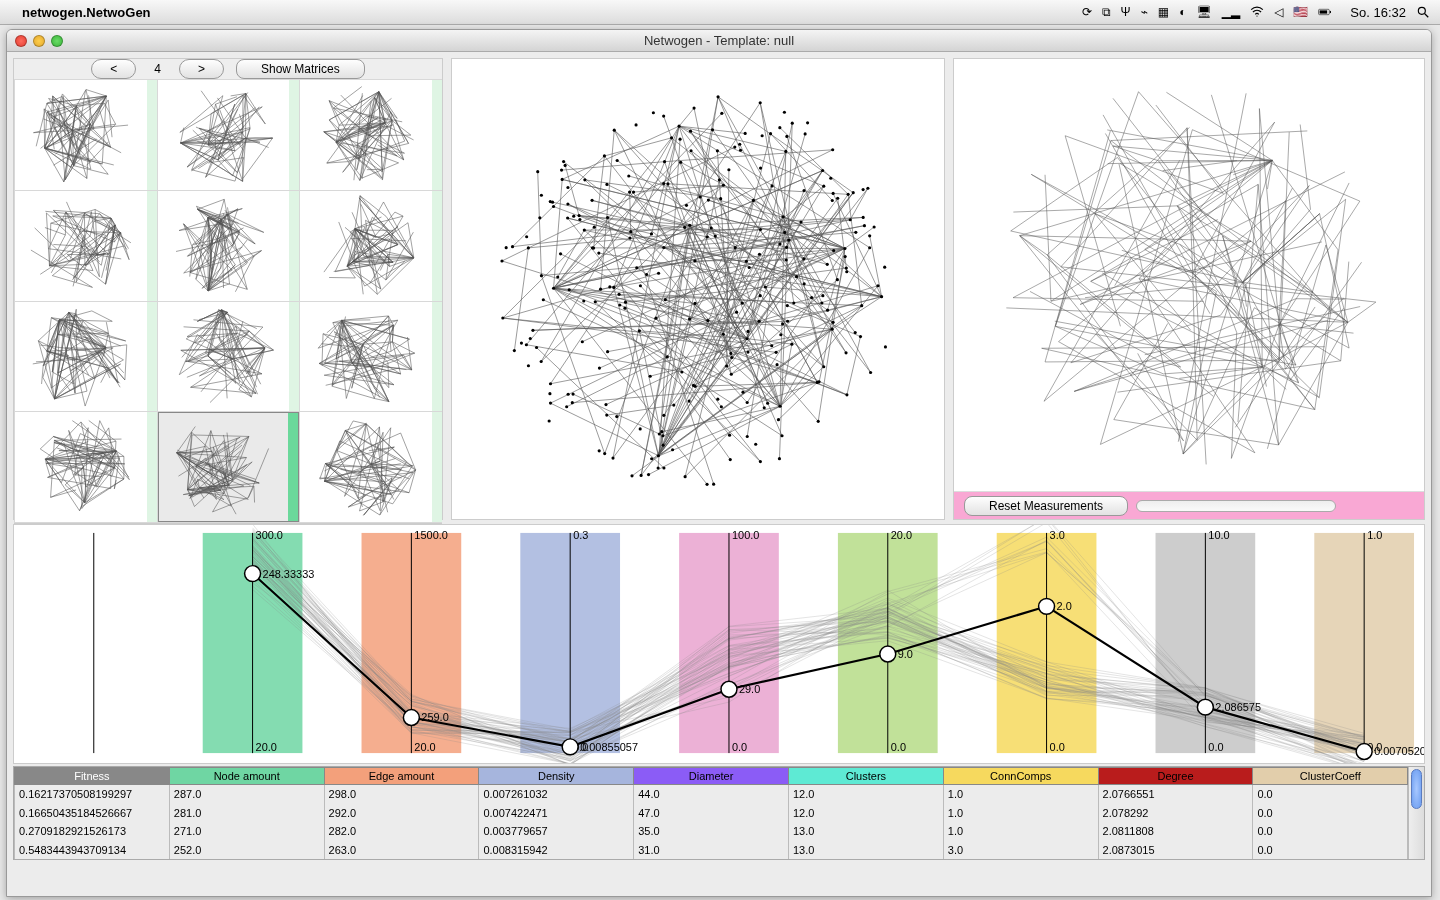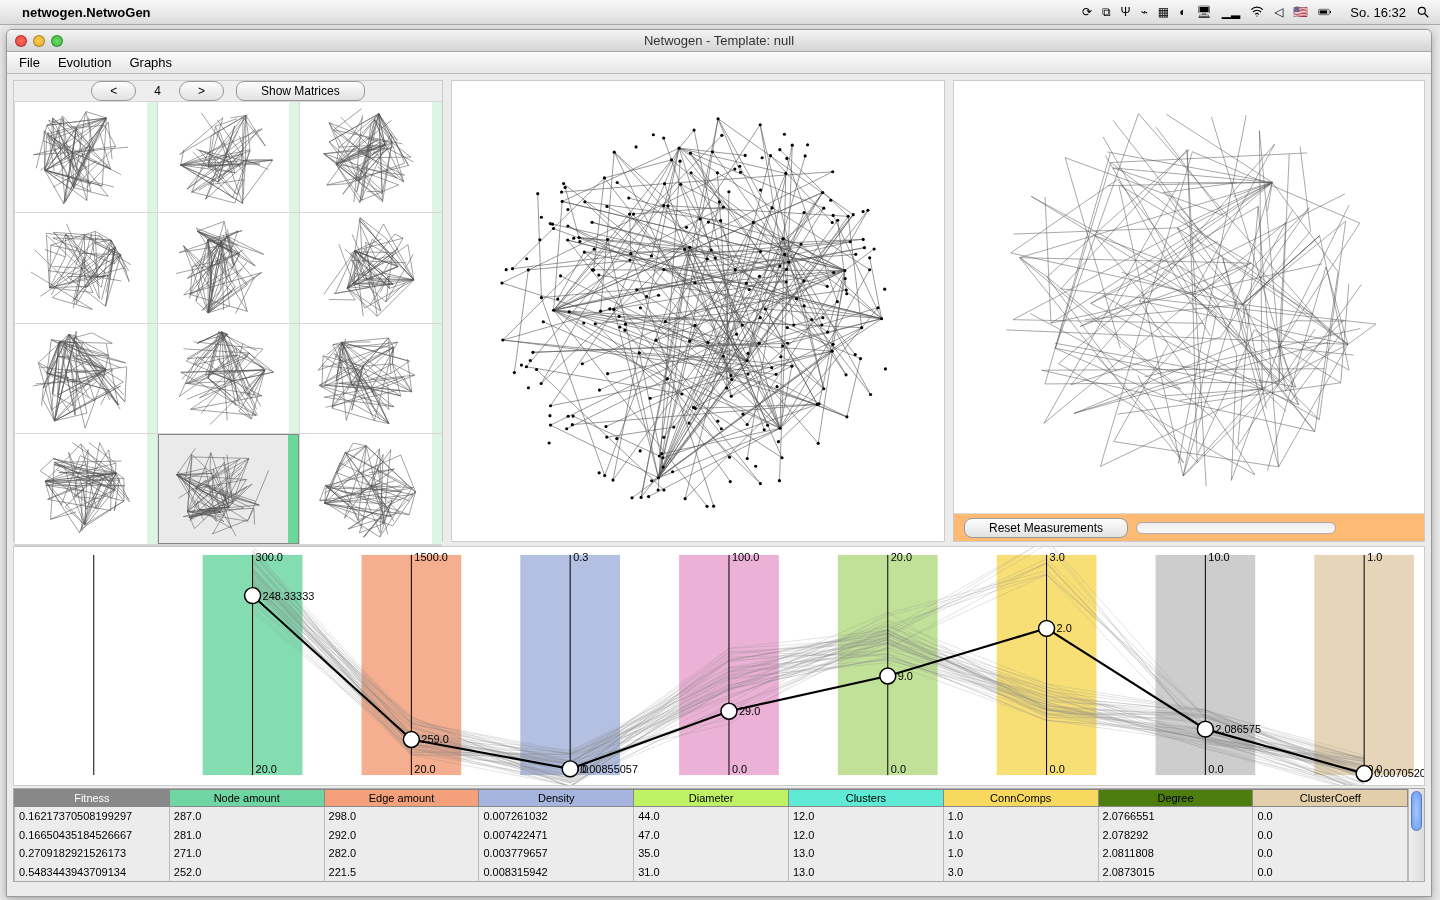"File" div.appmenu { html: <div> <span>File</span> <span>Evolution</span> <span>Graphs</span> </div> -> none }
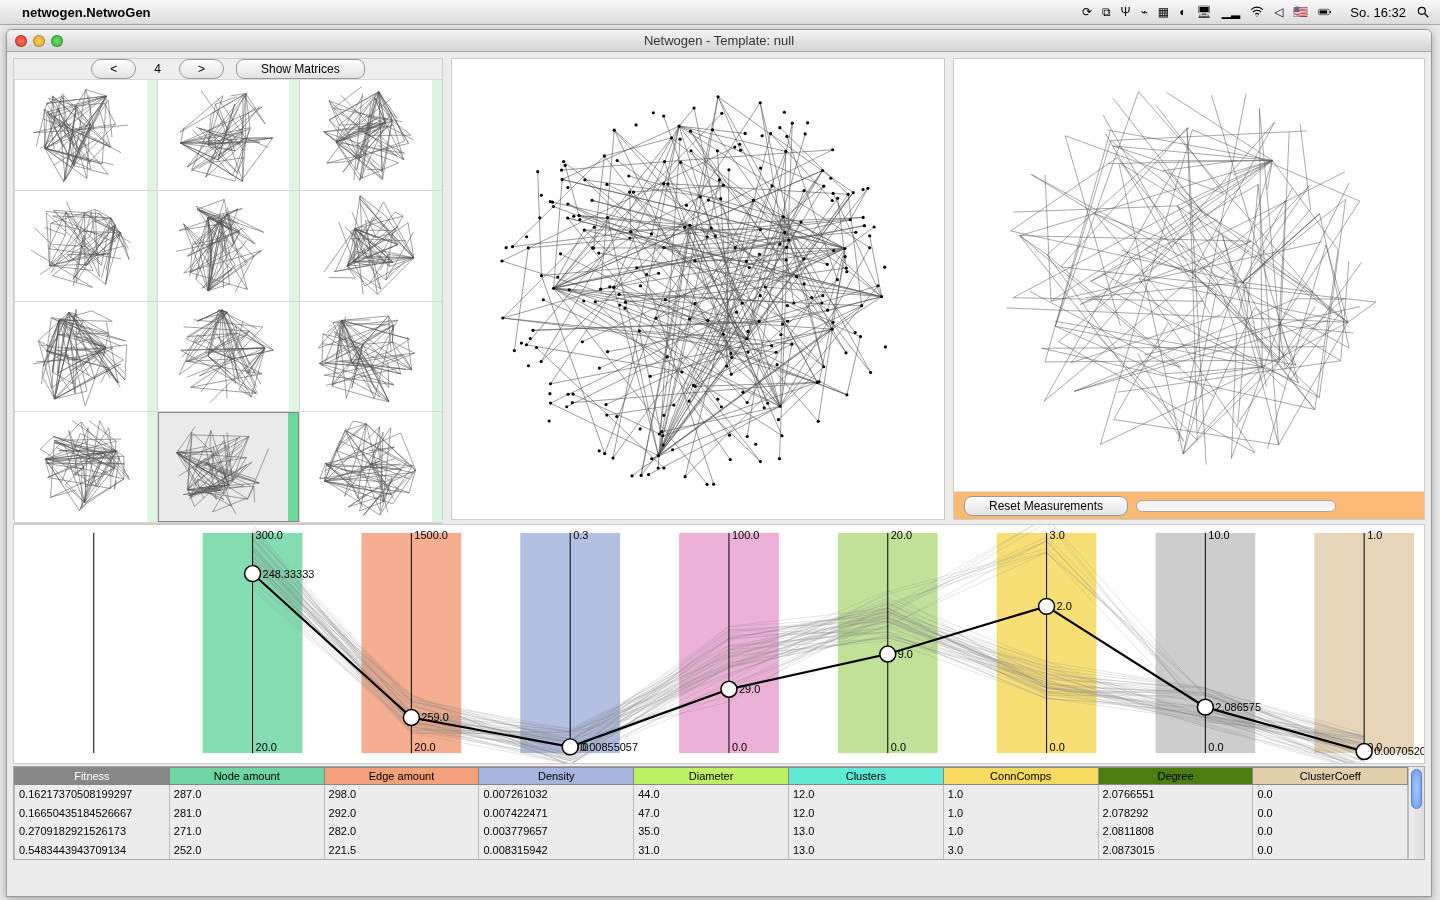"Reset Measurements" .right-bottombar { background: #fdba74 -> #f9a8d4 }
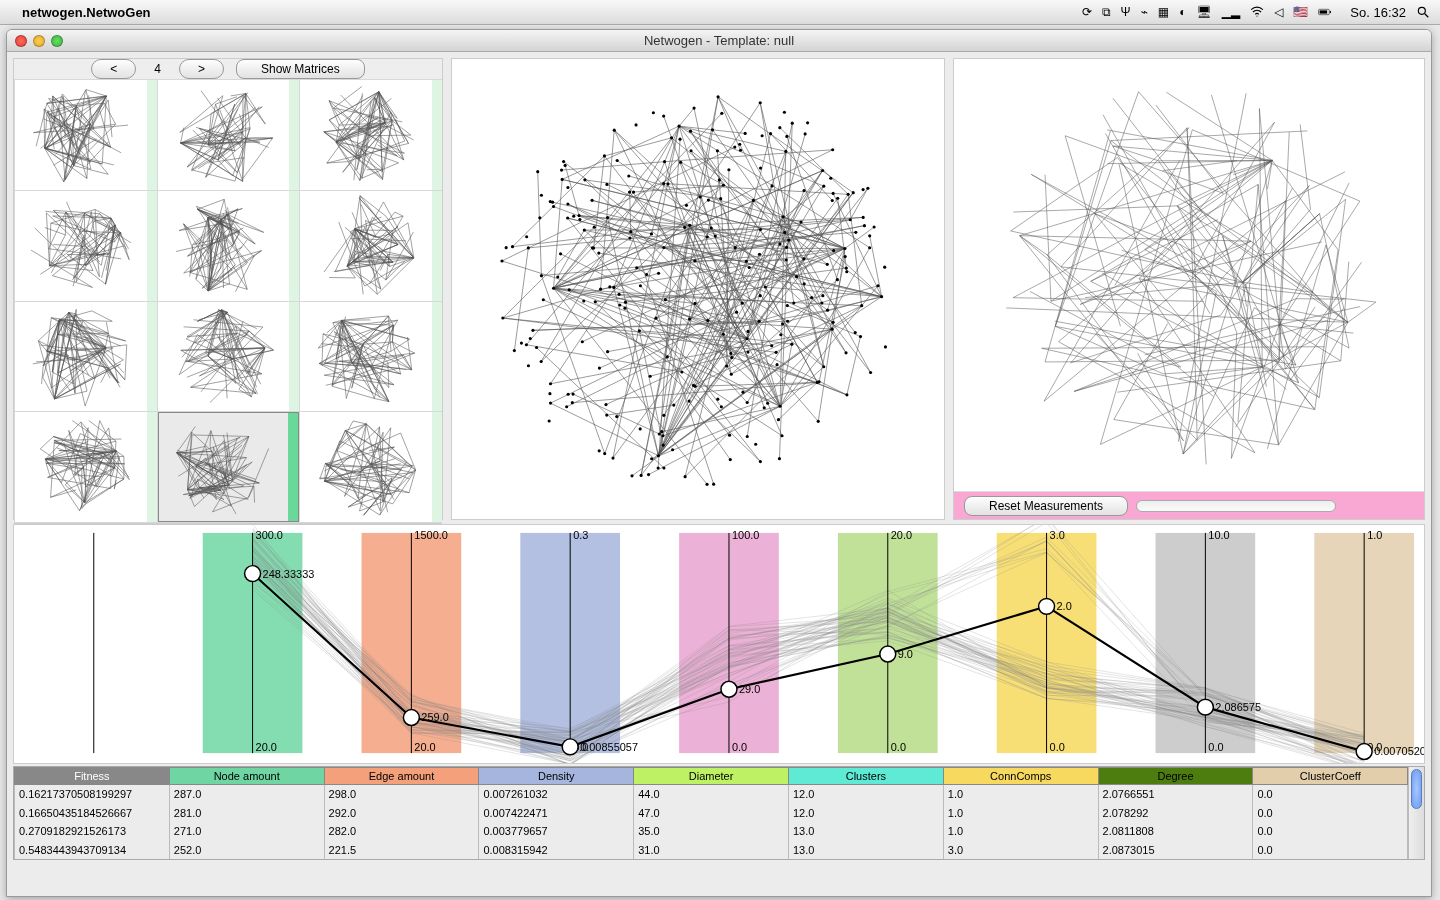"Diameter" th { background: #bef264 -> #8b5cf6 }
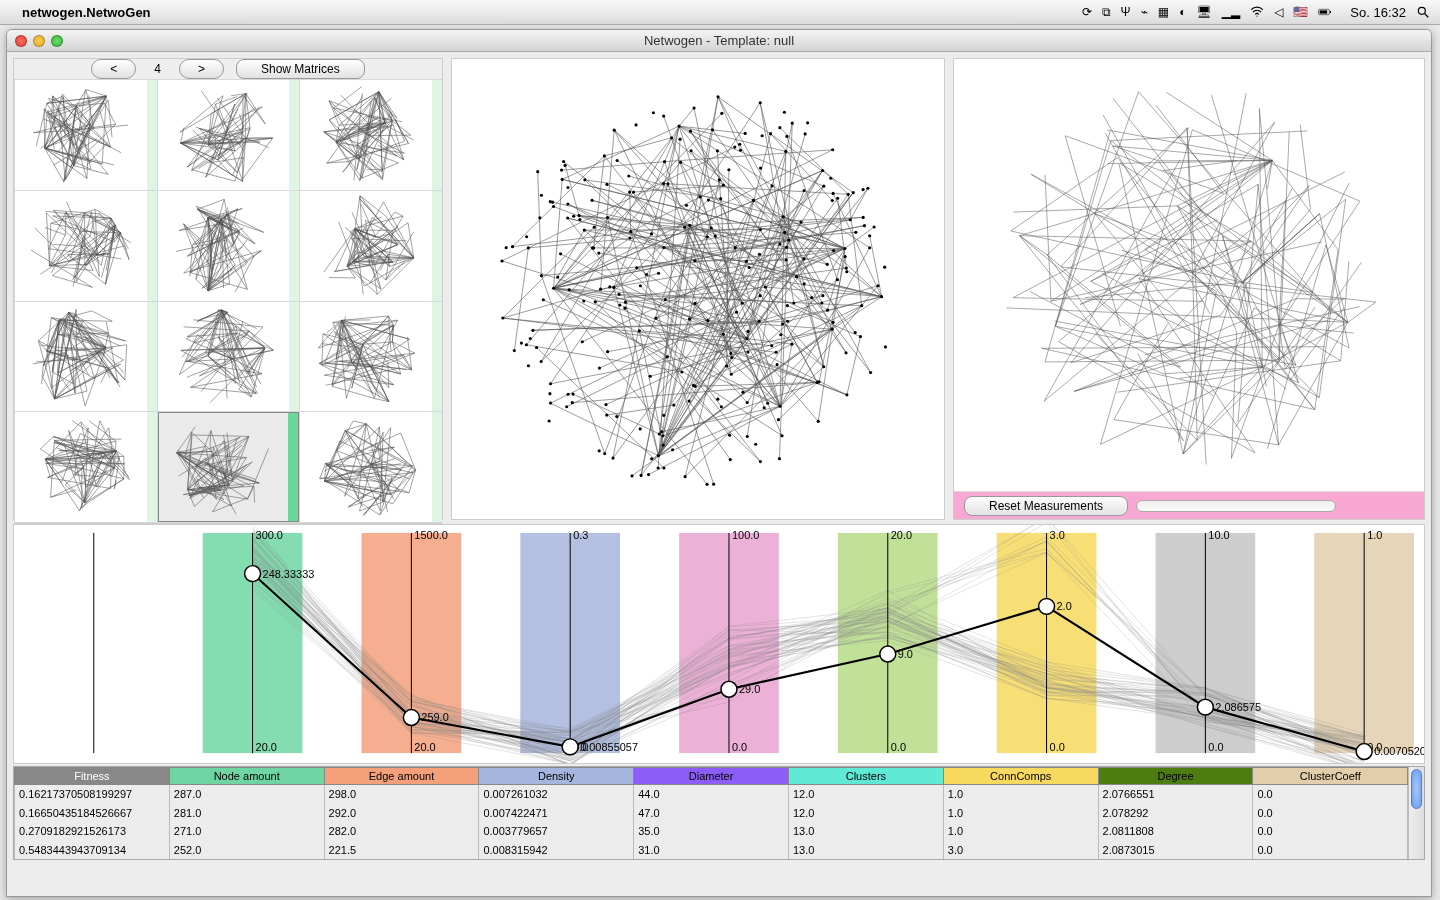"Degree" th { background: #4d7c0f -> #b91c1c }
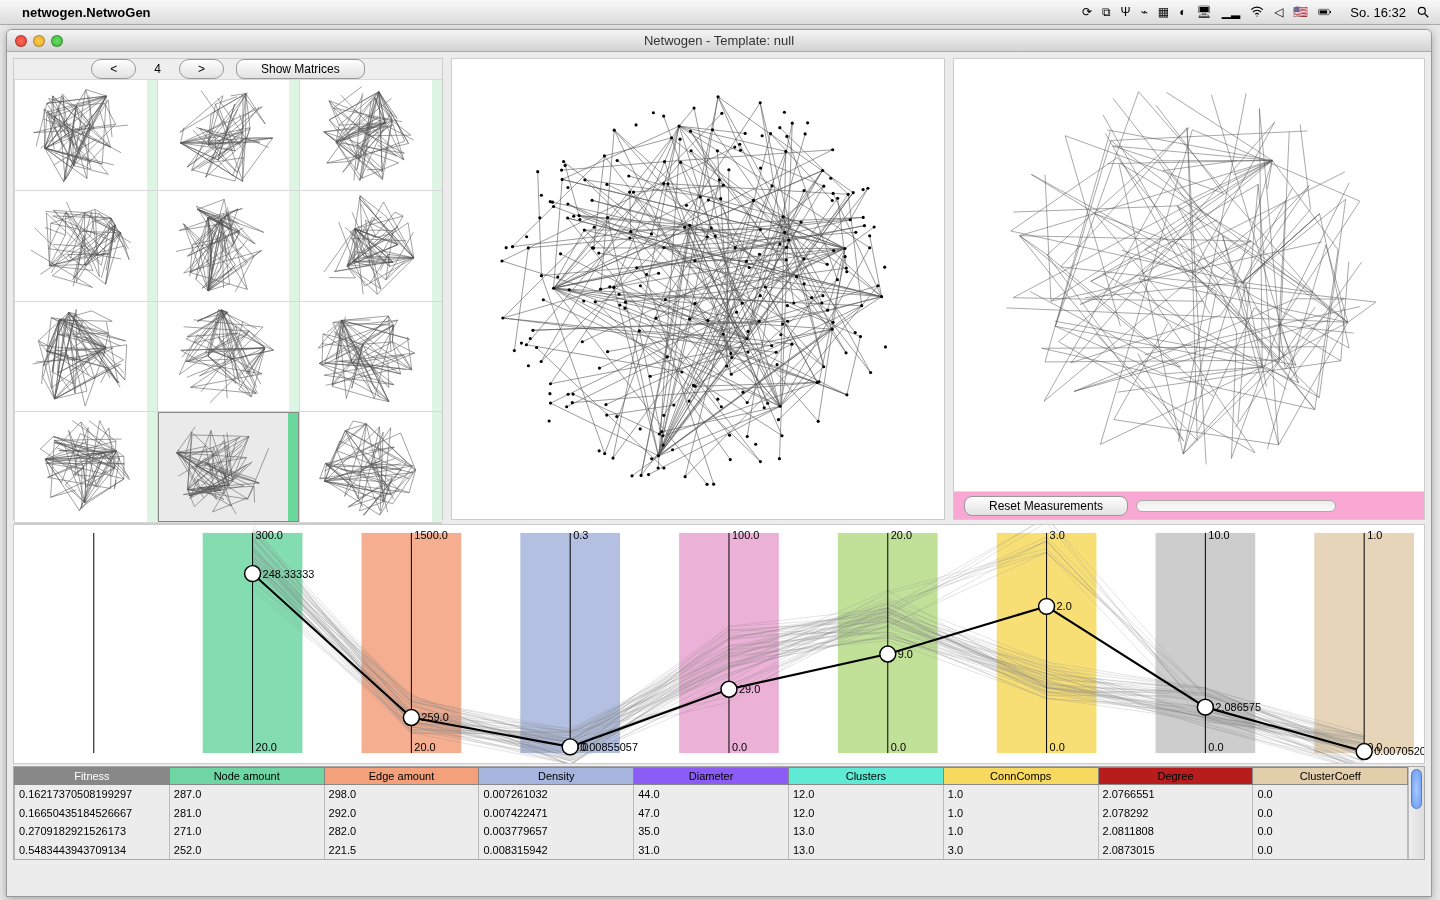"221.5" td { text: 221.5 -> 263.0 }
